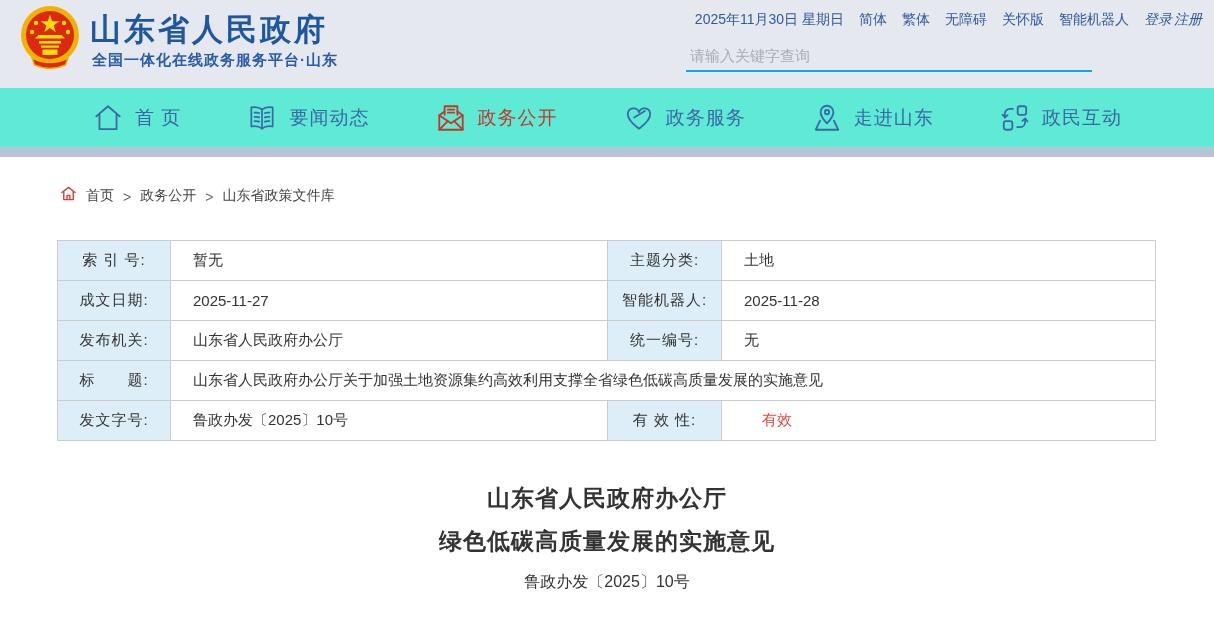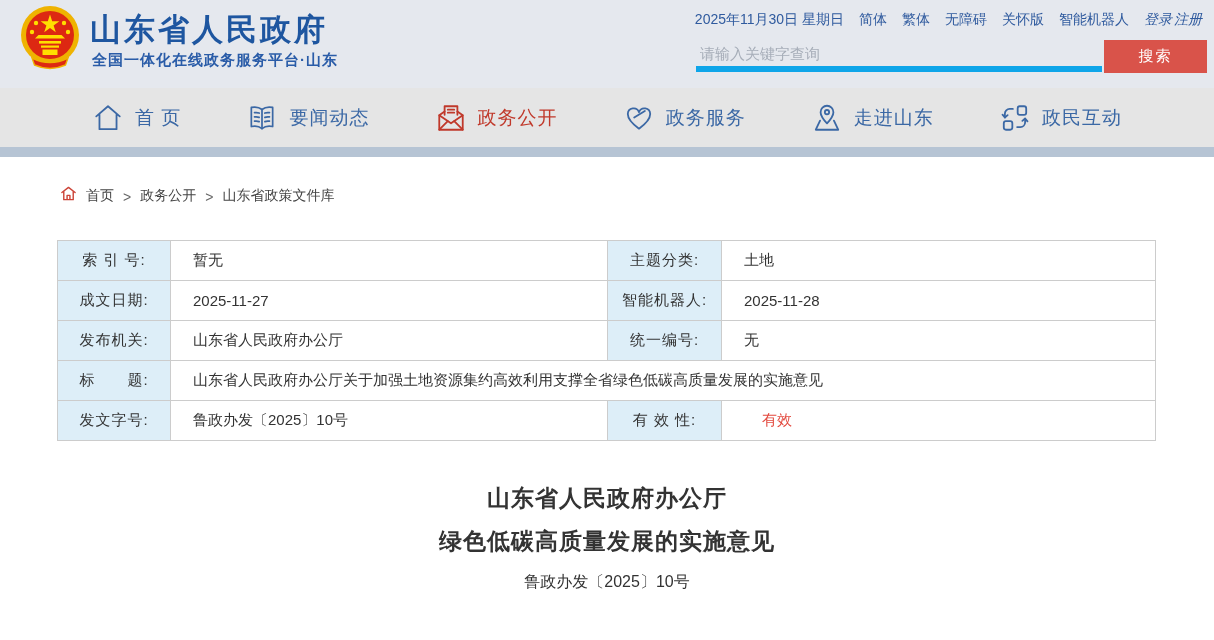"请输入关键字查询" .search-input { border-bottom: 6px solid #0ea5e9 -> 2px solid #0ea5e9; margin-left: 10px -> none }
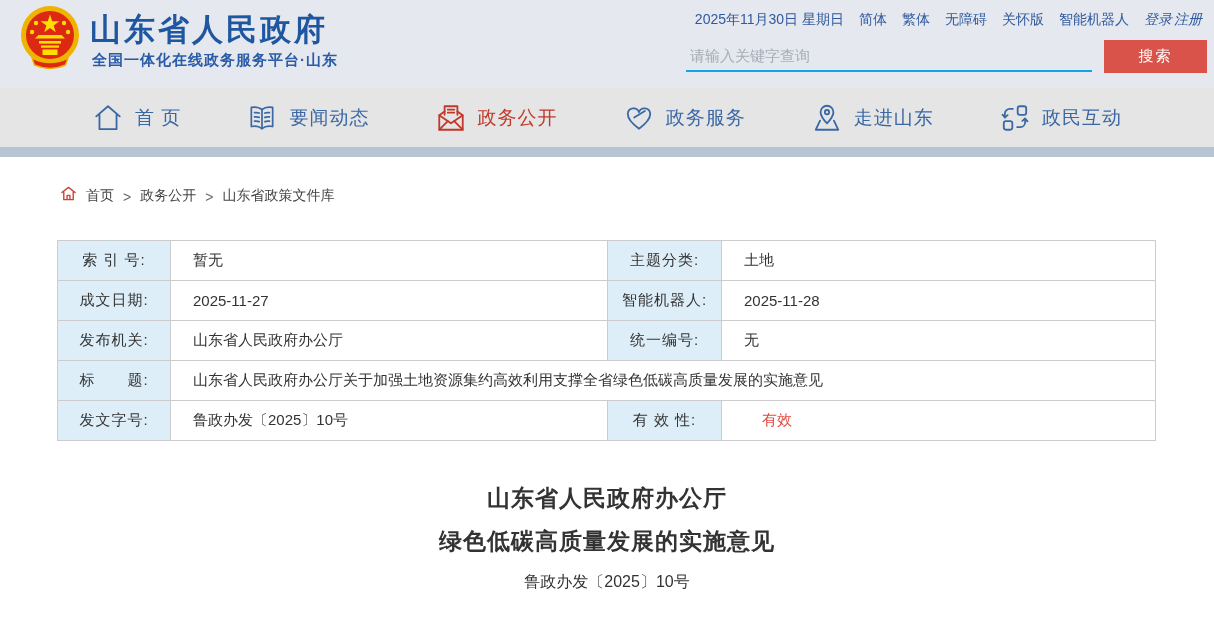"搜索" button.search-btn { html: <button>搜索</button> -> none }
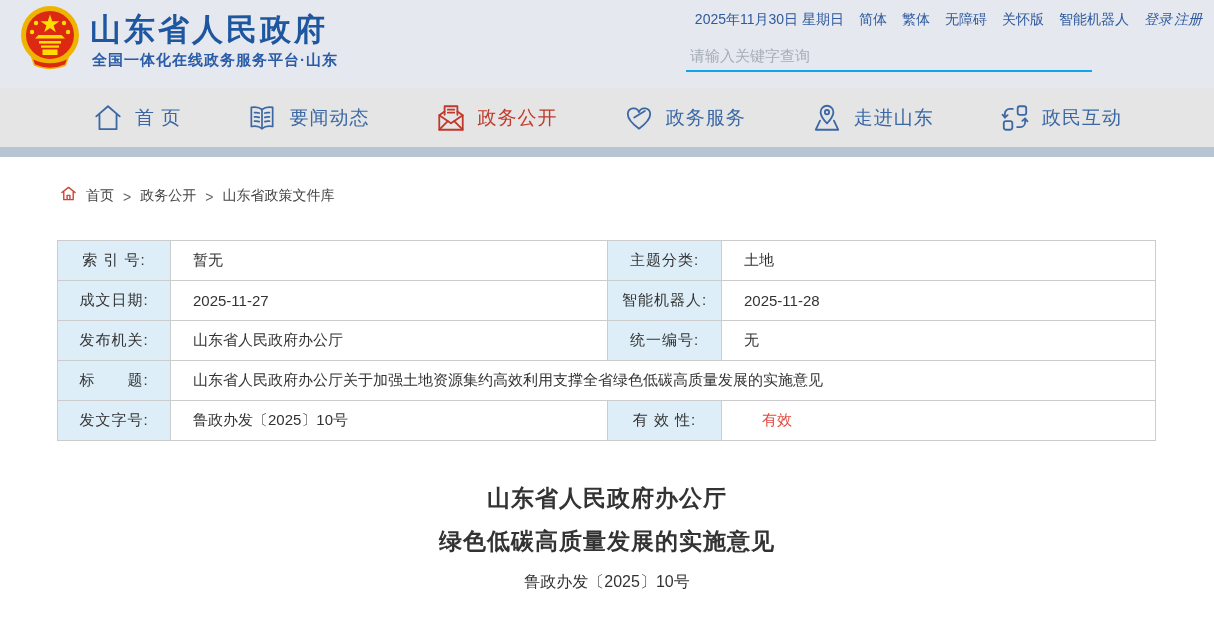"首 页" .main-nav { background: #e5e5e5 -> #5eead4 }
